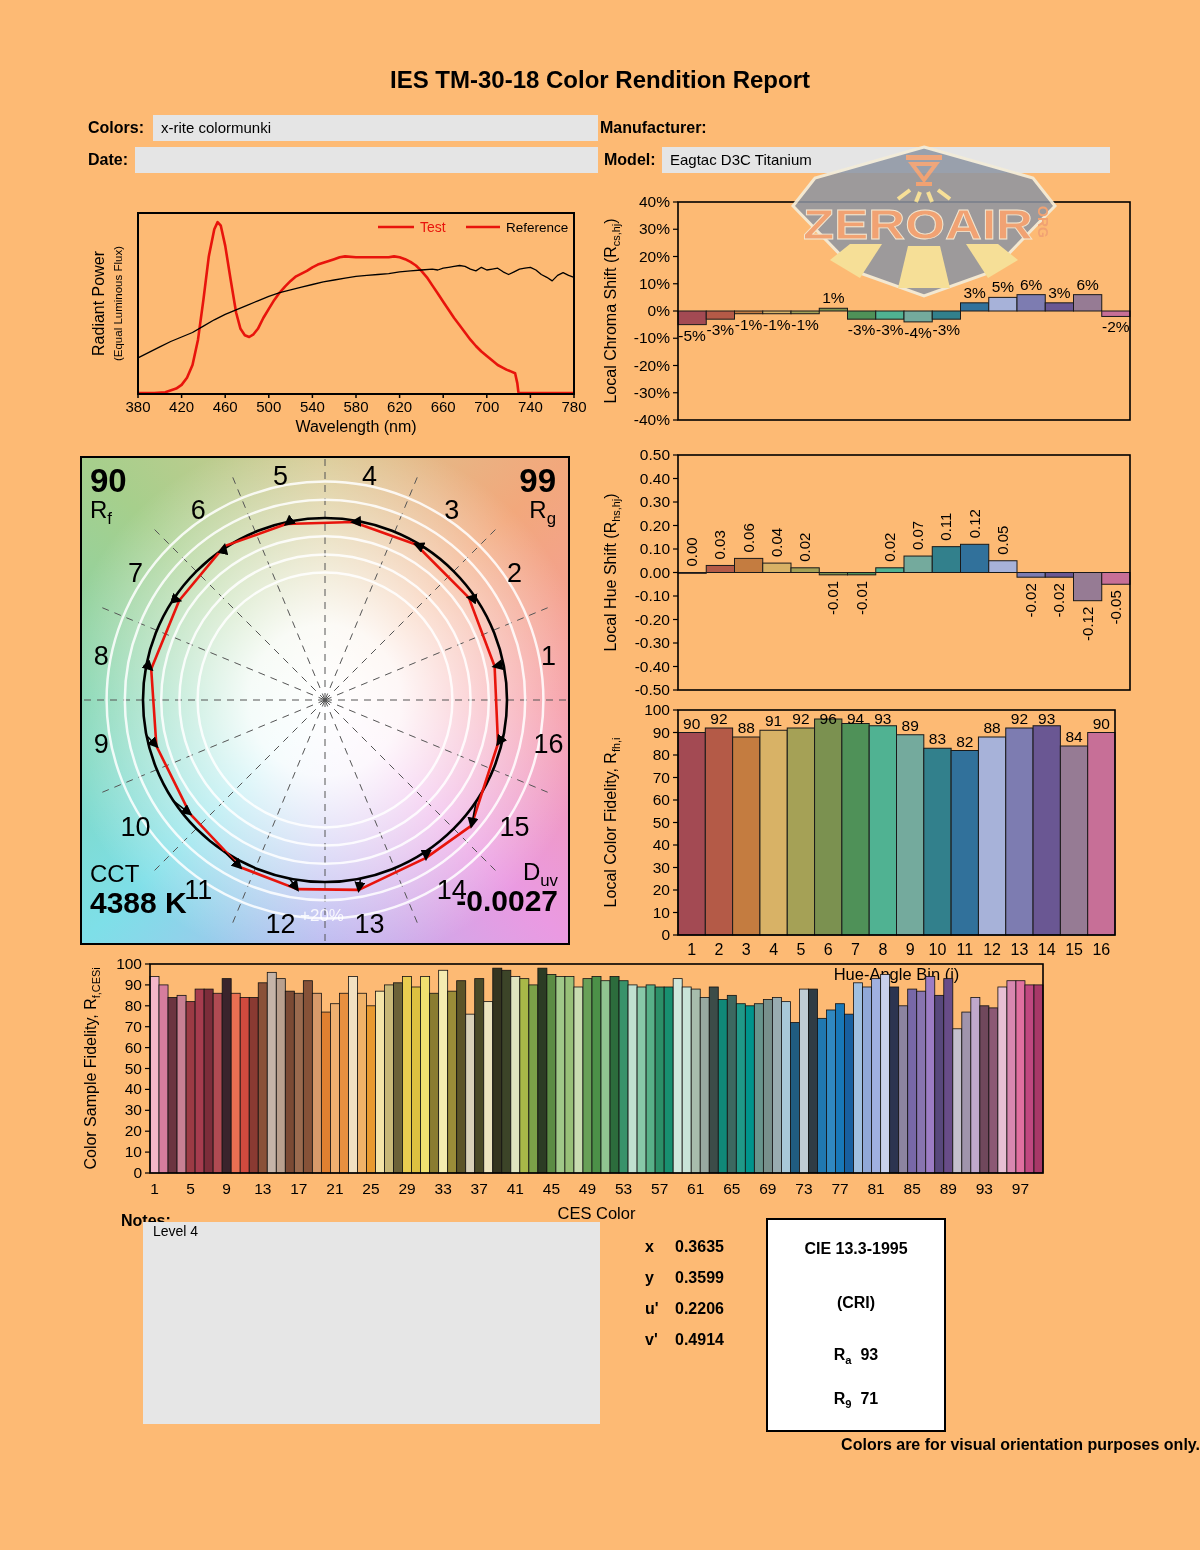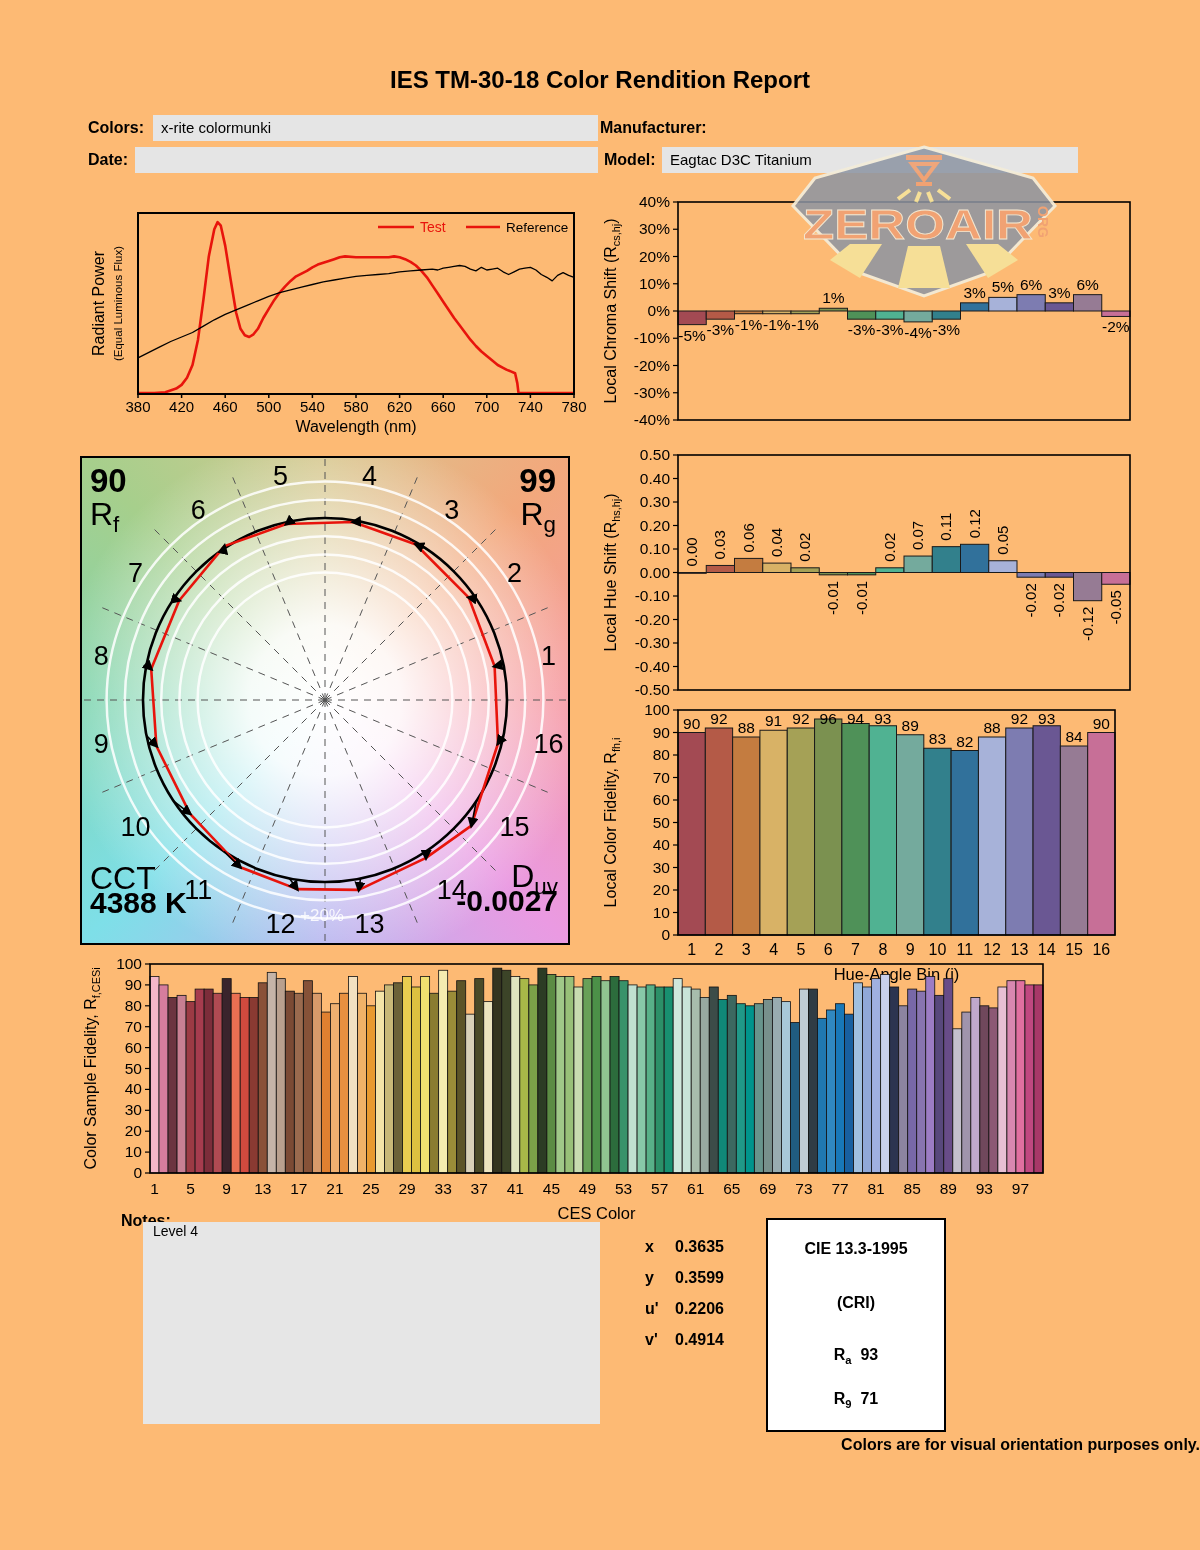"Eagtac D3C Titanium" div.abs { width: 416px -> 448px }
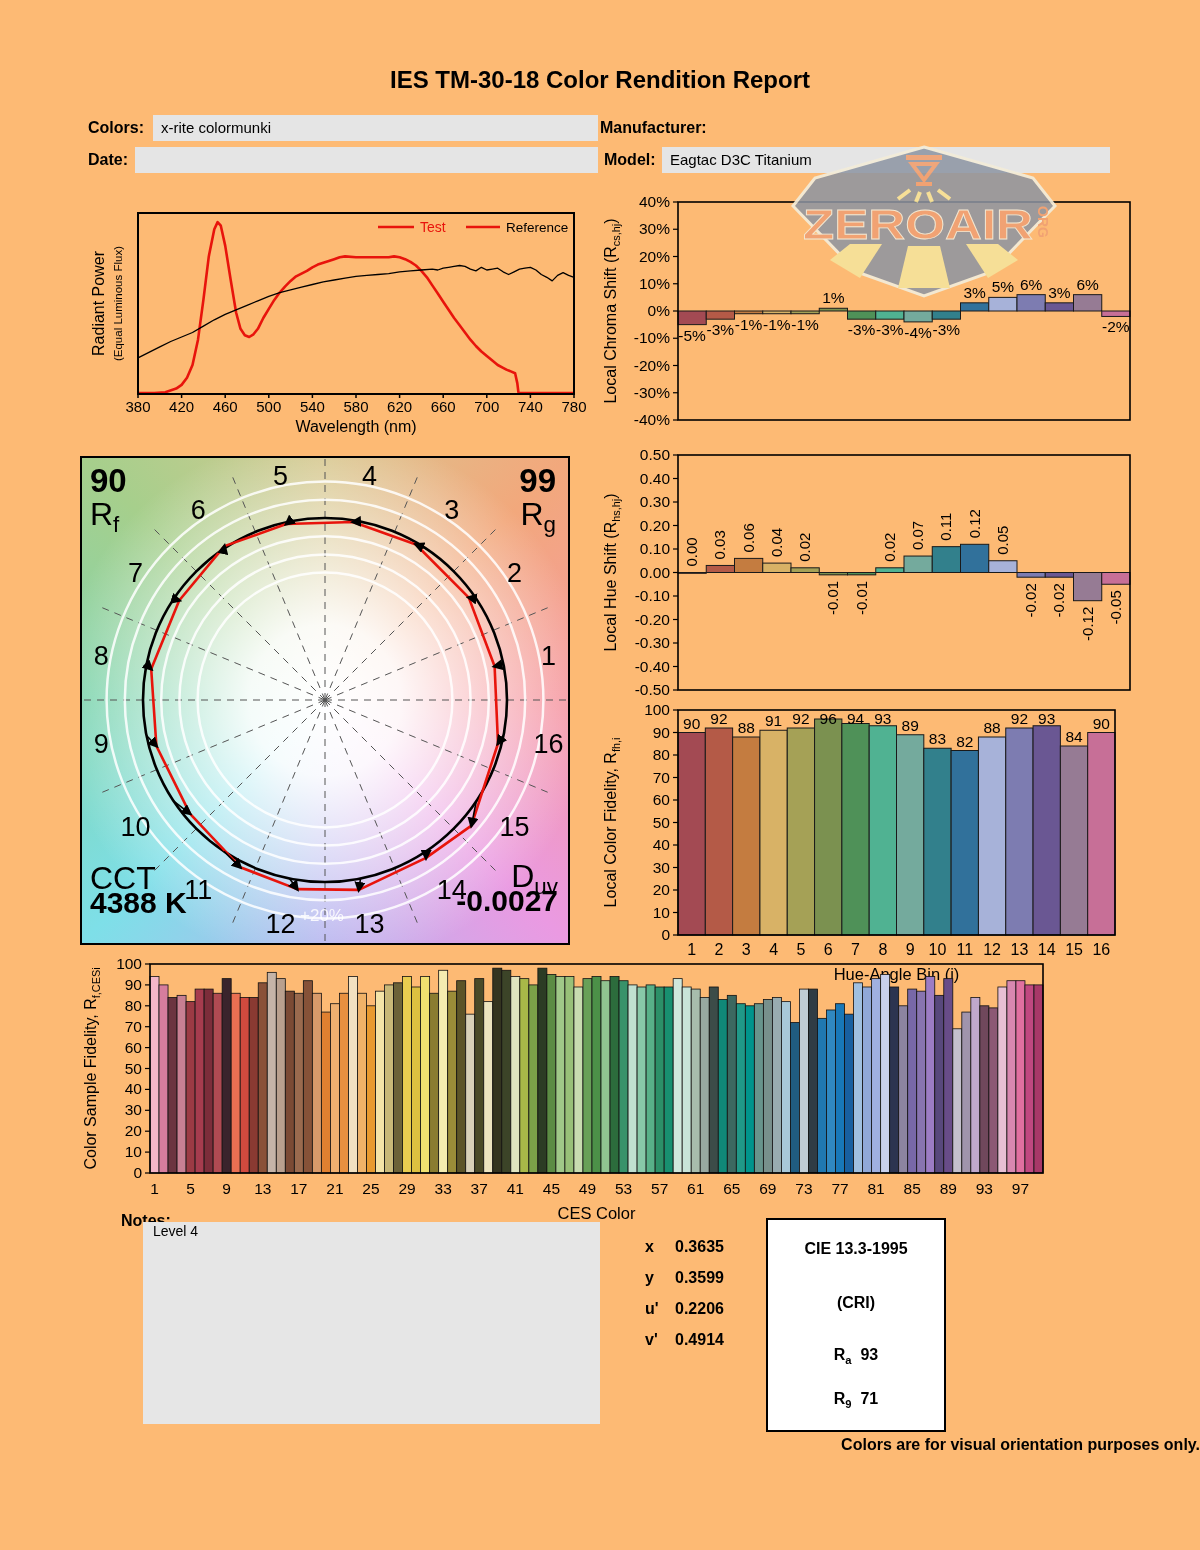"Rf" .mid-txt { font-size: 32px -> 24px }
